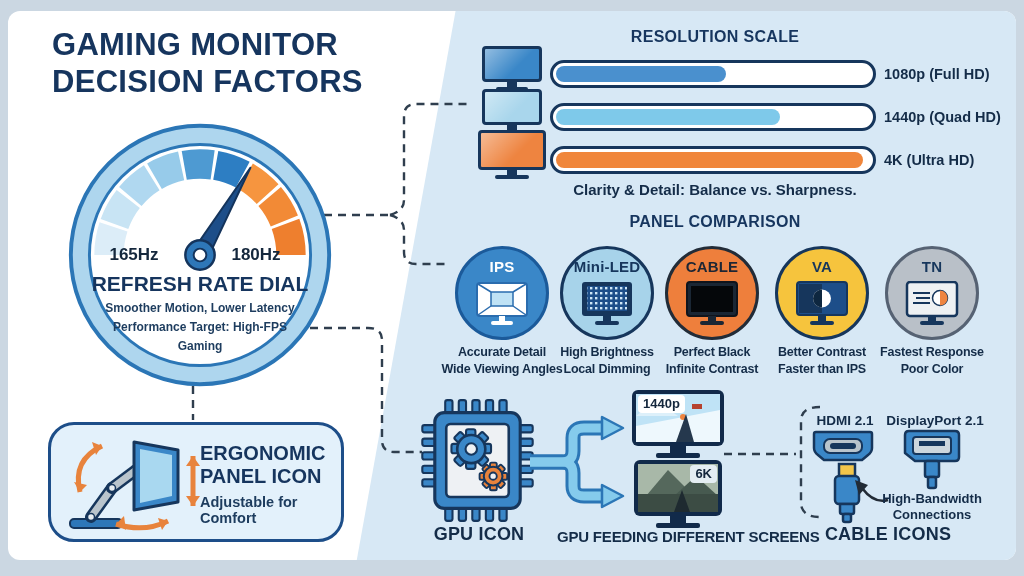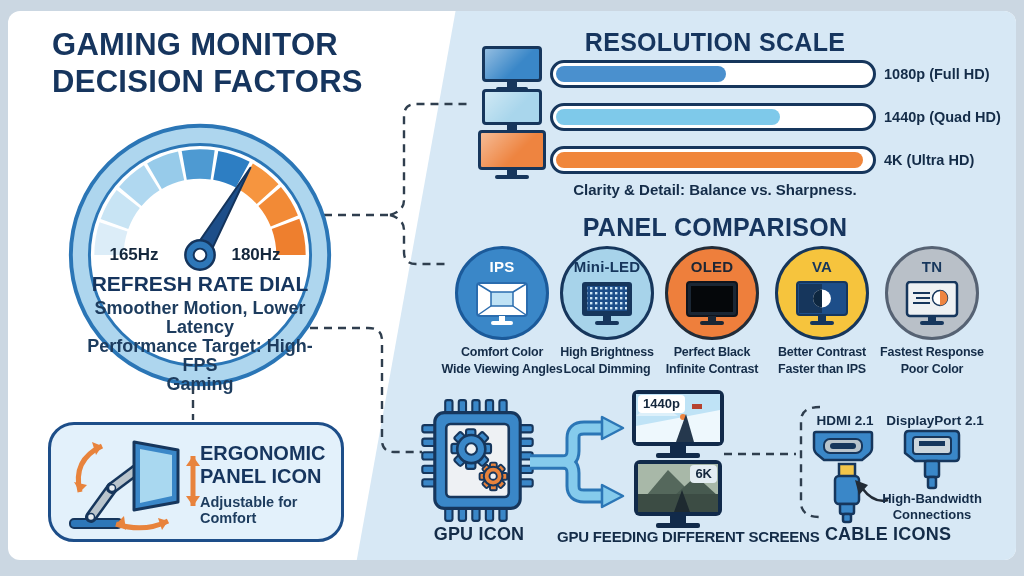"RESOLUTION SCALE" .sec-title { font-size: 25px -> 16px }
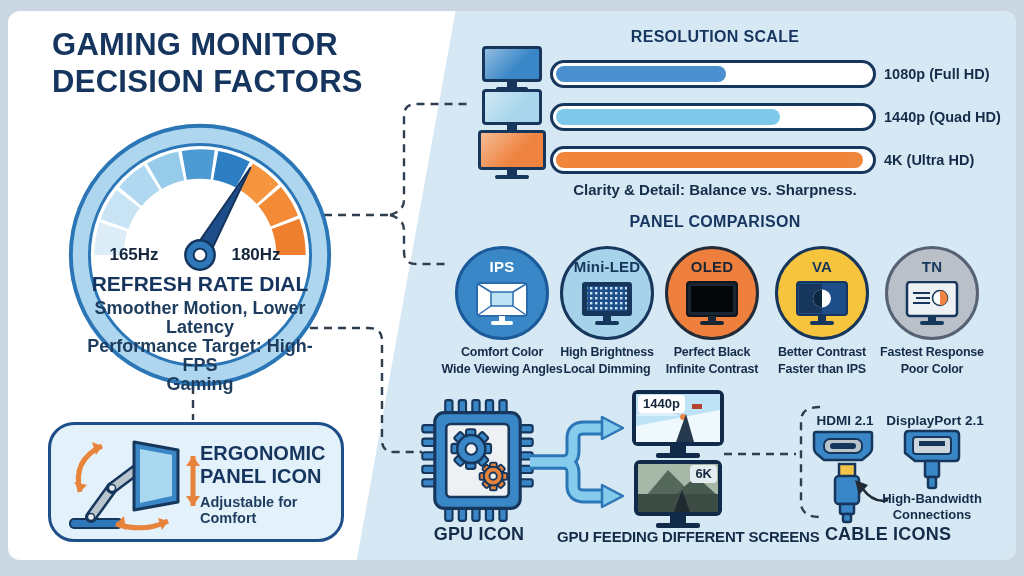"OLED" div.pname { text: OLED -> CABLE }
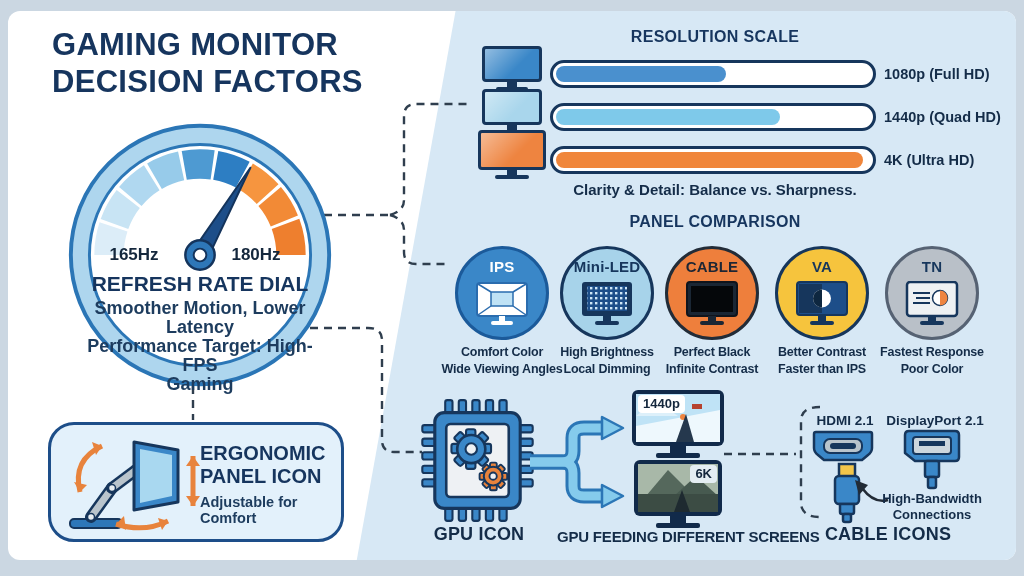"Smoother Motion, Lower Latency" .gauge-sub { font-size: 18px -> 12px }
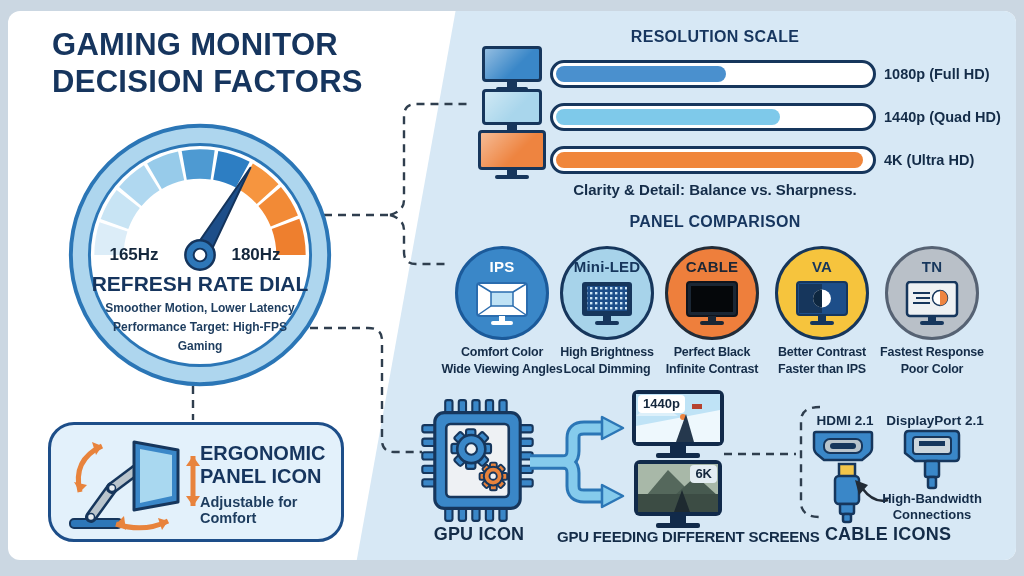"Comfort Color" div { text: Comfort Color -> Accurate Detail }
